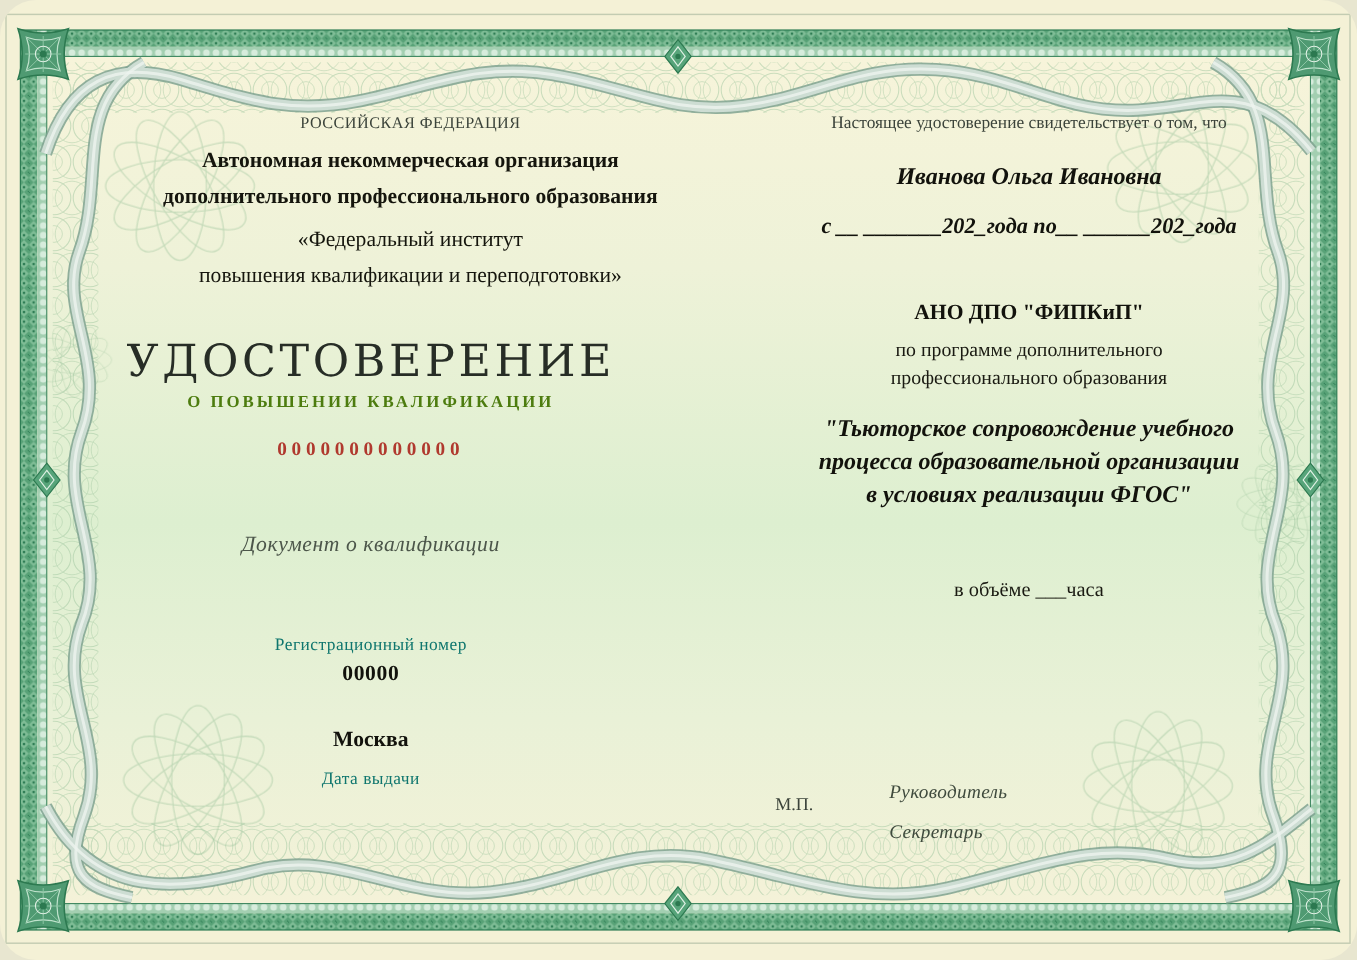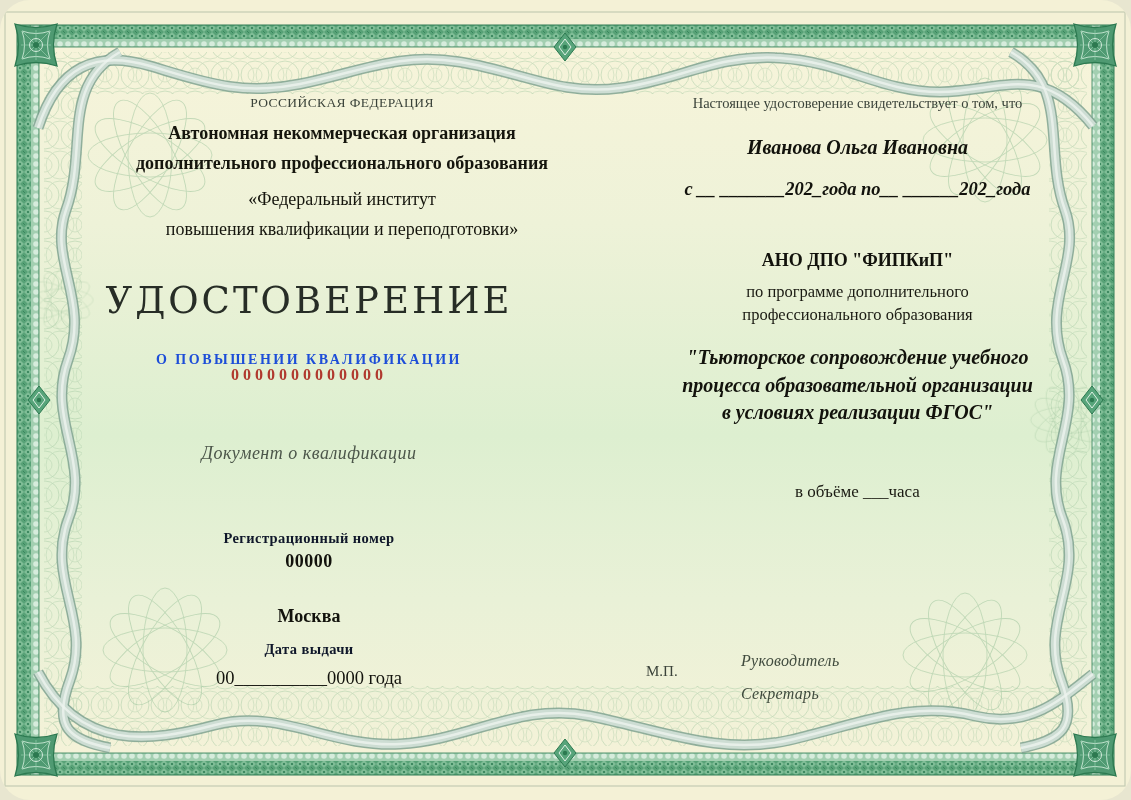"О ПОВЫШЕНИИ КВАЛИФИКАЦИИ" .doc-sub { color: #1d4ed8 -> #4d7c0f; margin-top: 24px -> none }
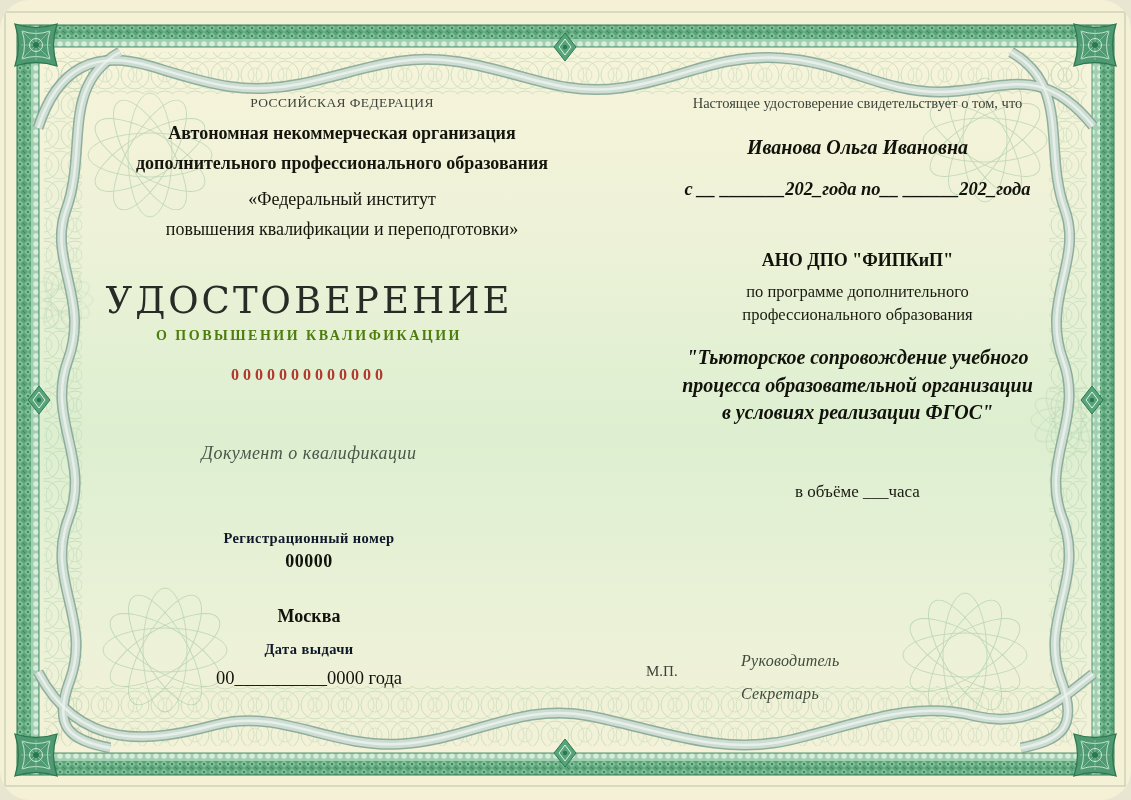"Регистрационный номер" .small-label { color: #0f172a -> #0f766e; font-weight: bold -> none }
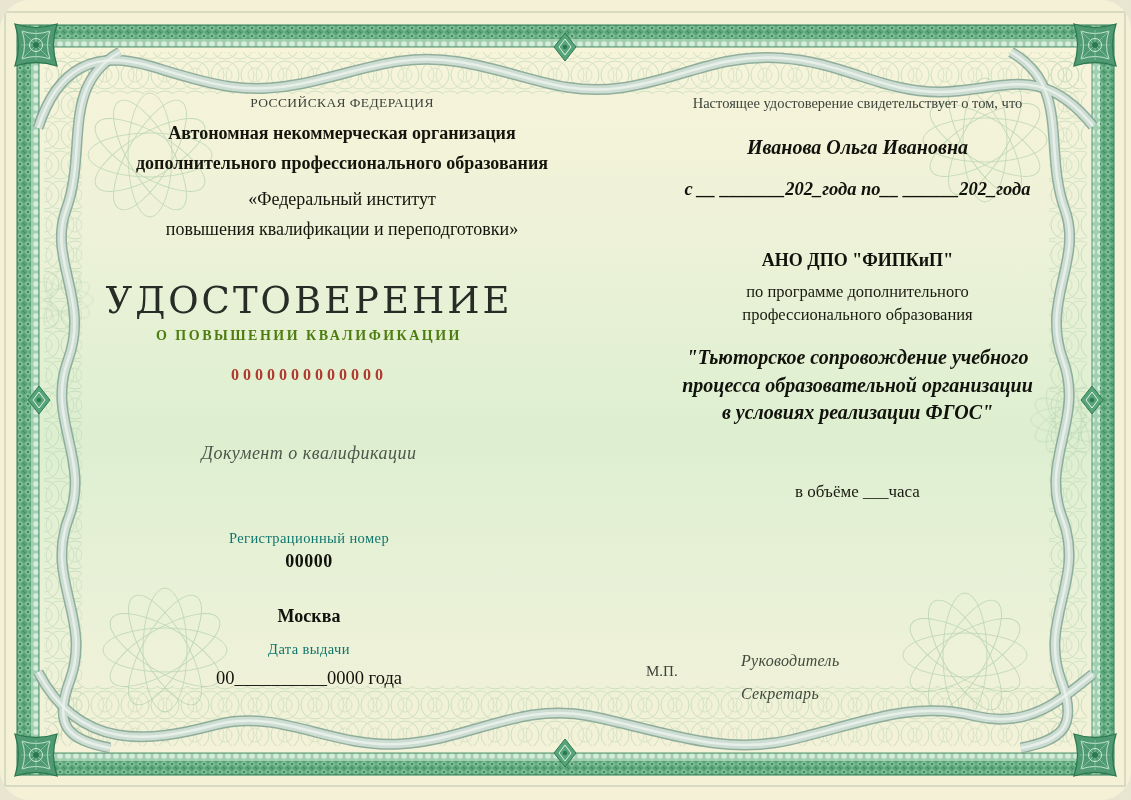"00__________0000 года" div.txt { html: <div>00__________0000 года</div> -> none }
